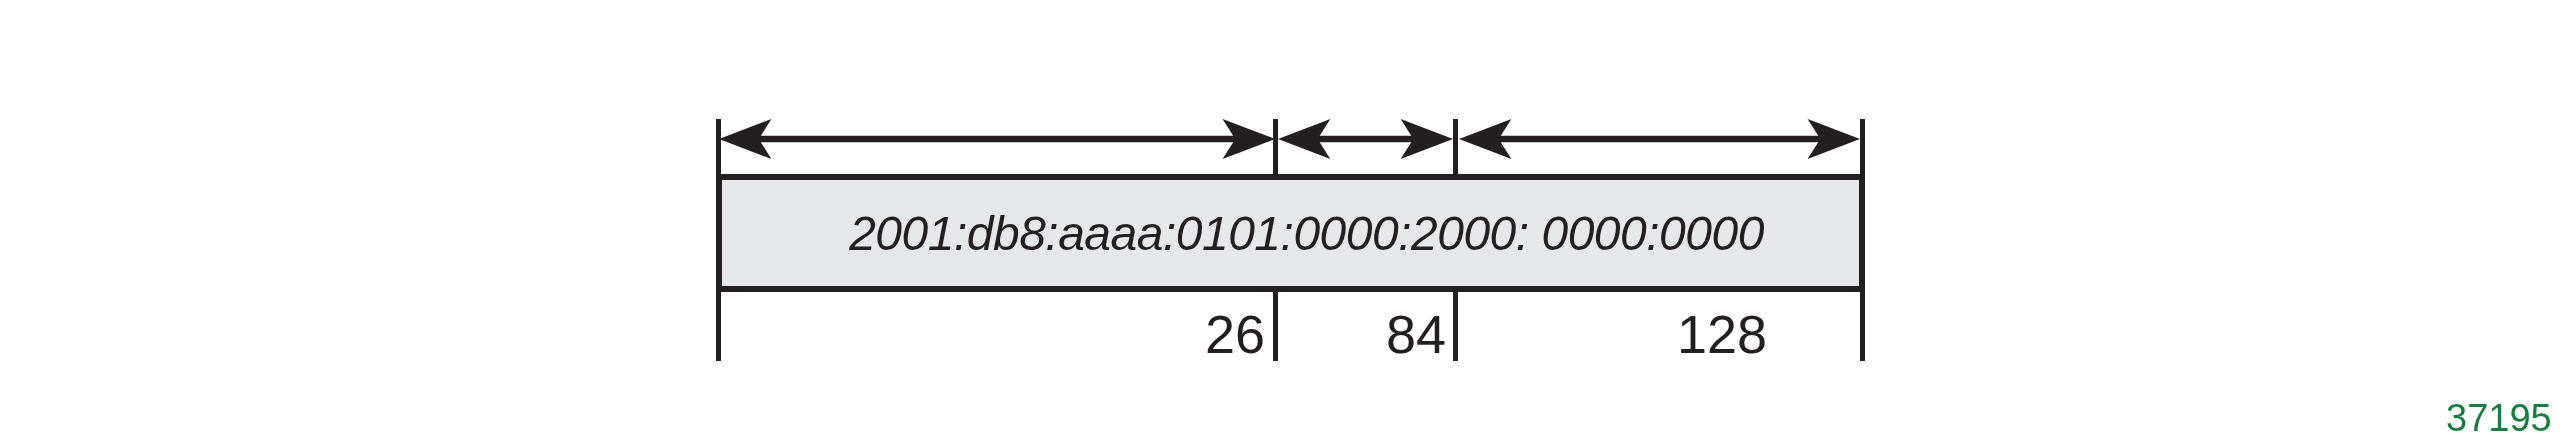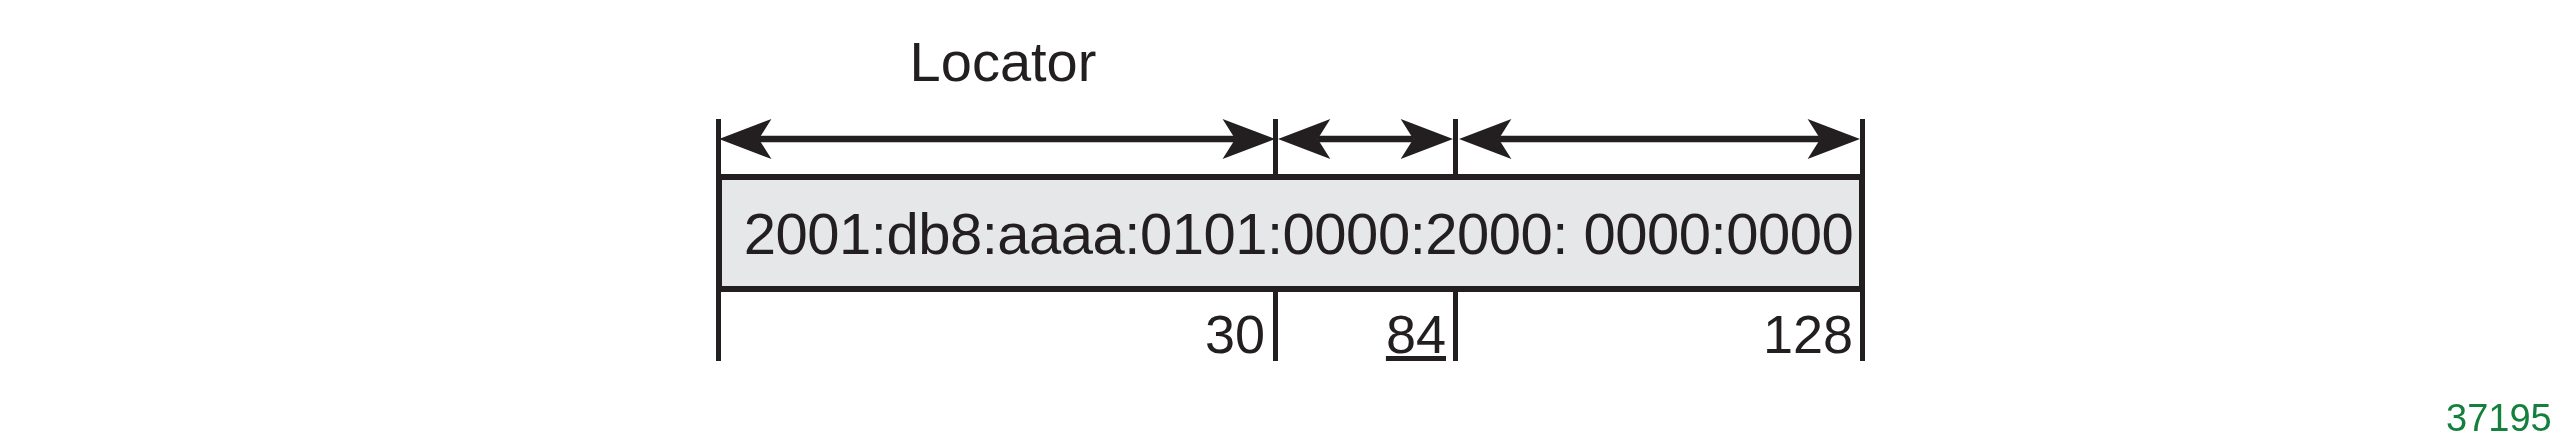"Locator" div.seg-label { html: <div>Locator</div> -> none }
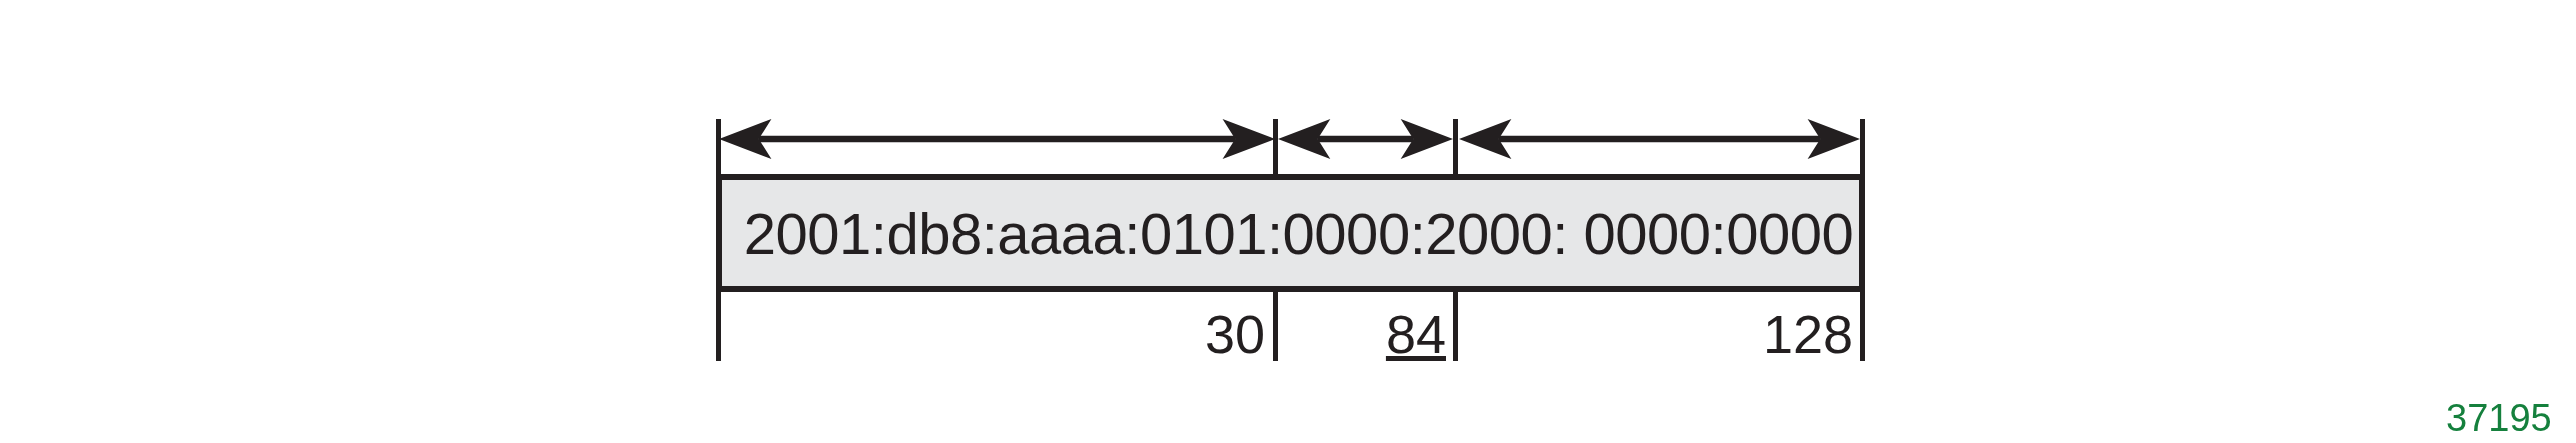"2001:db8:aaaa:0101:0000:2000: 0000:0000" .addr-text { font-size: 58px -> 48px; font-style: none -> italic; left: 8px -> 16px }
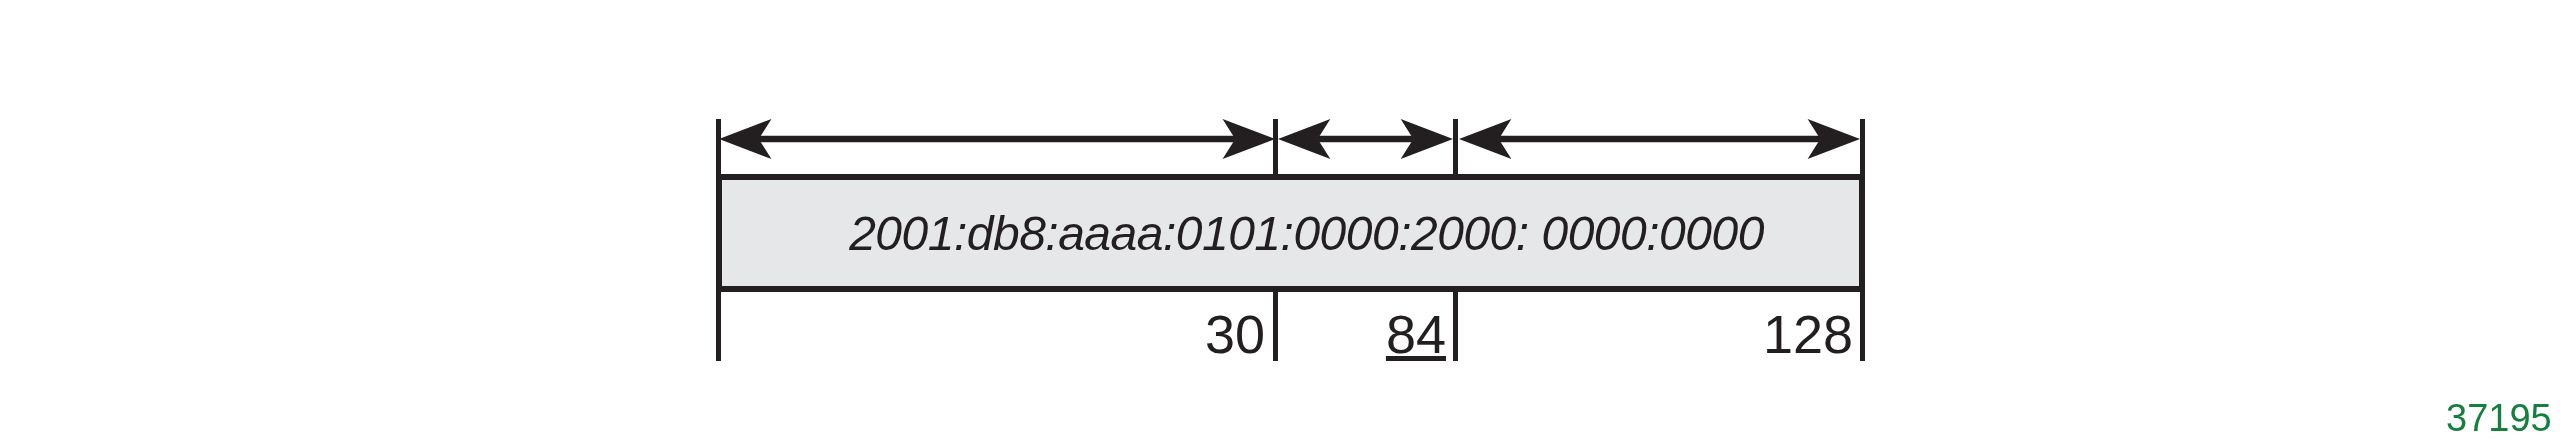"30" div.bit-num { text: 30 -> 26 }
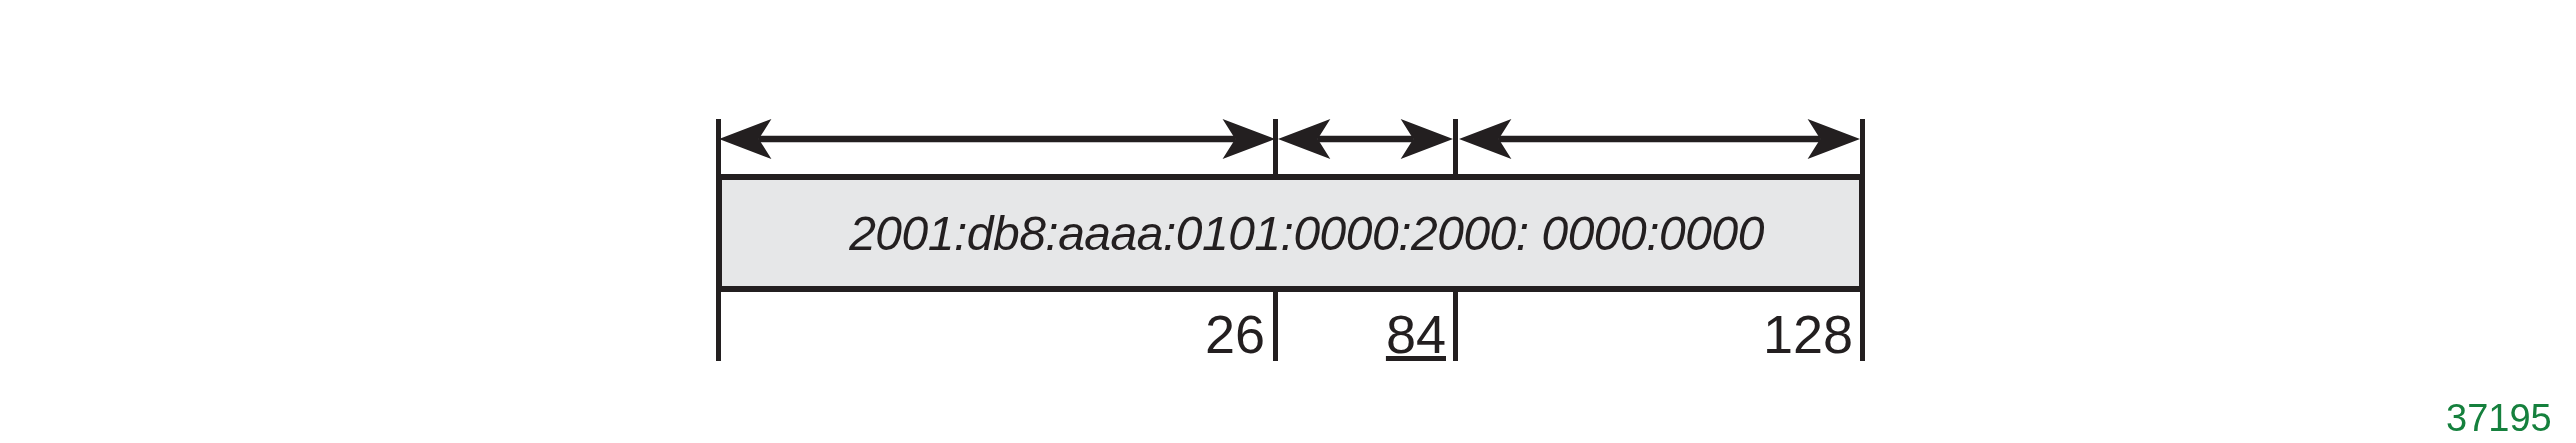"84" div.bit-num { text-decoration: underline -> none }
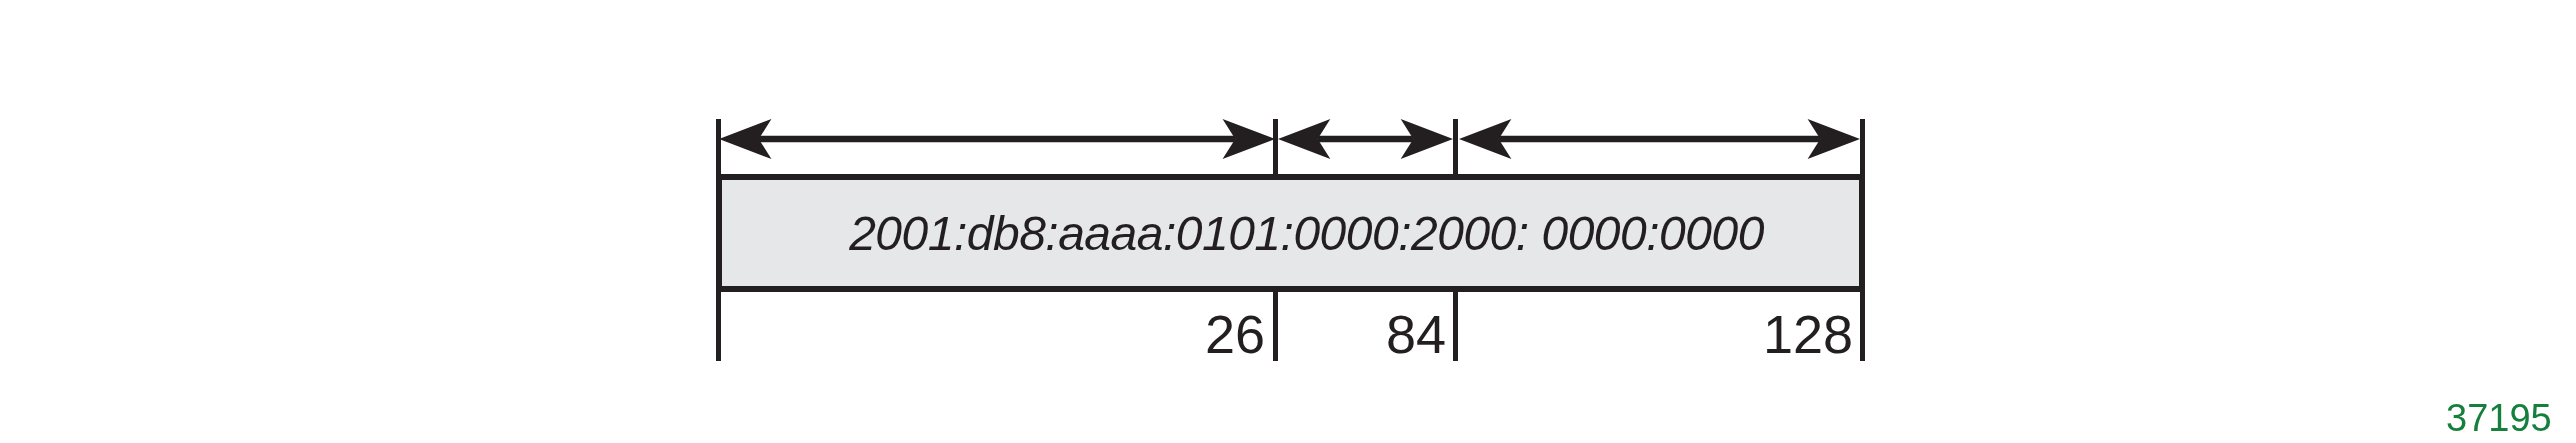"128" div.bit-num { left: 1853px -> 1767px }
